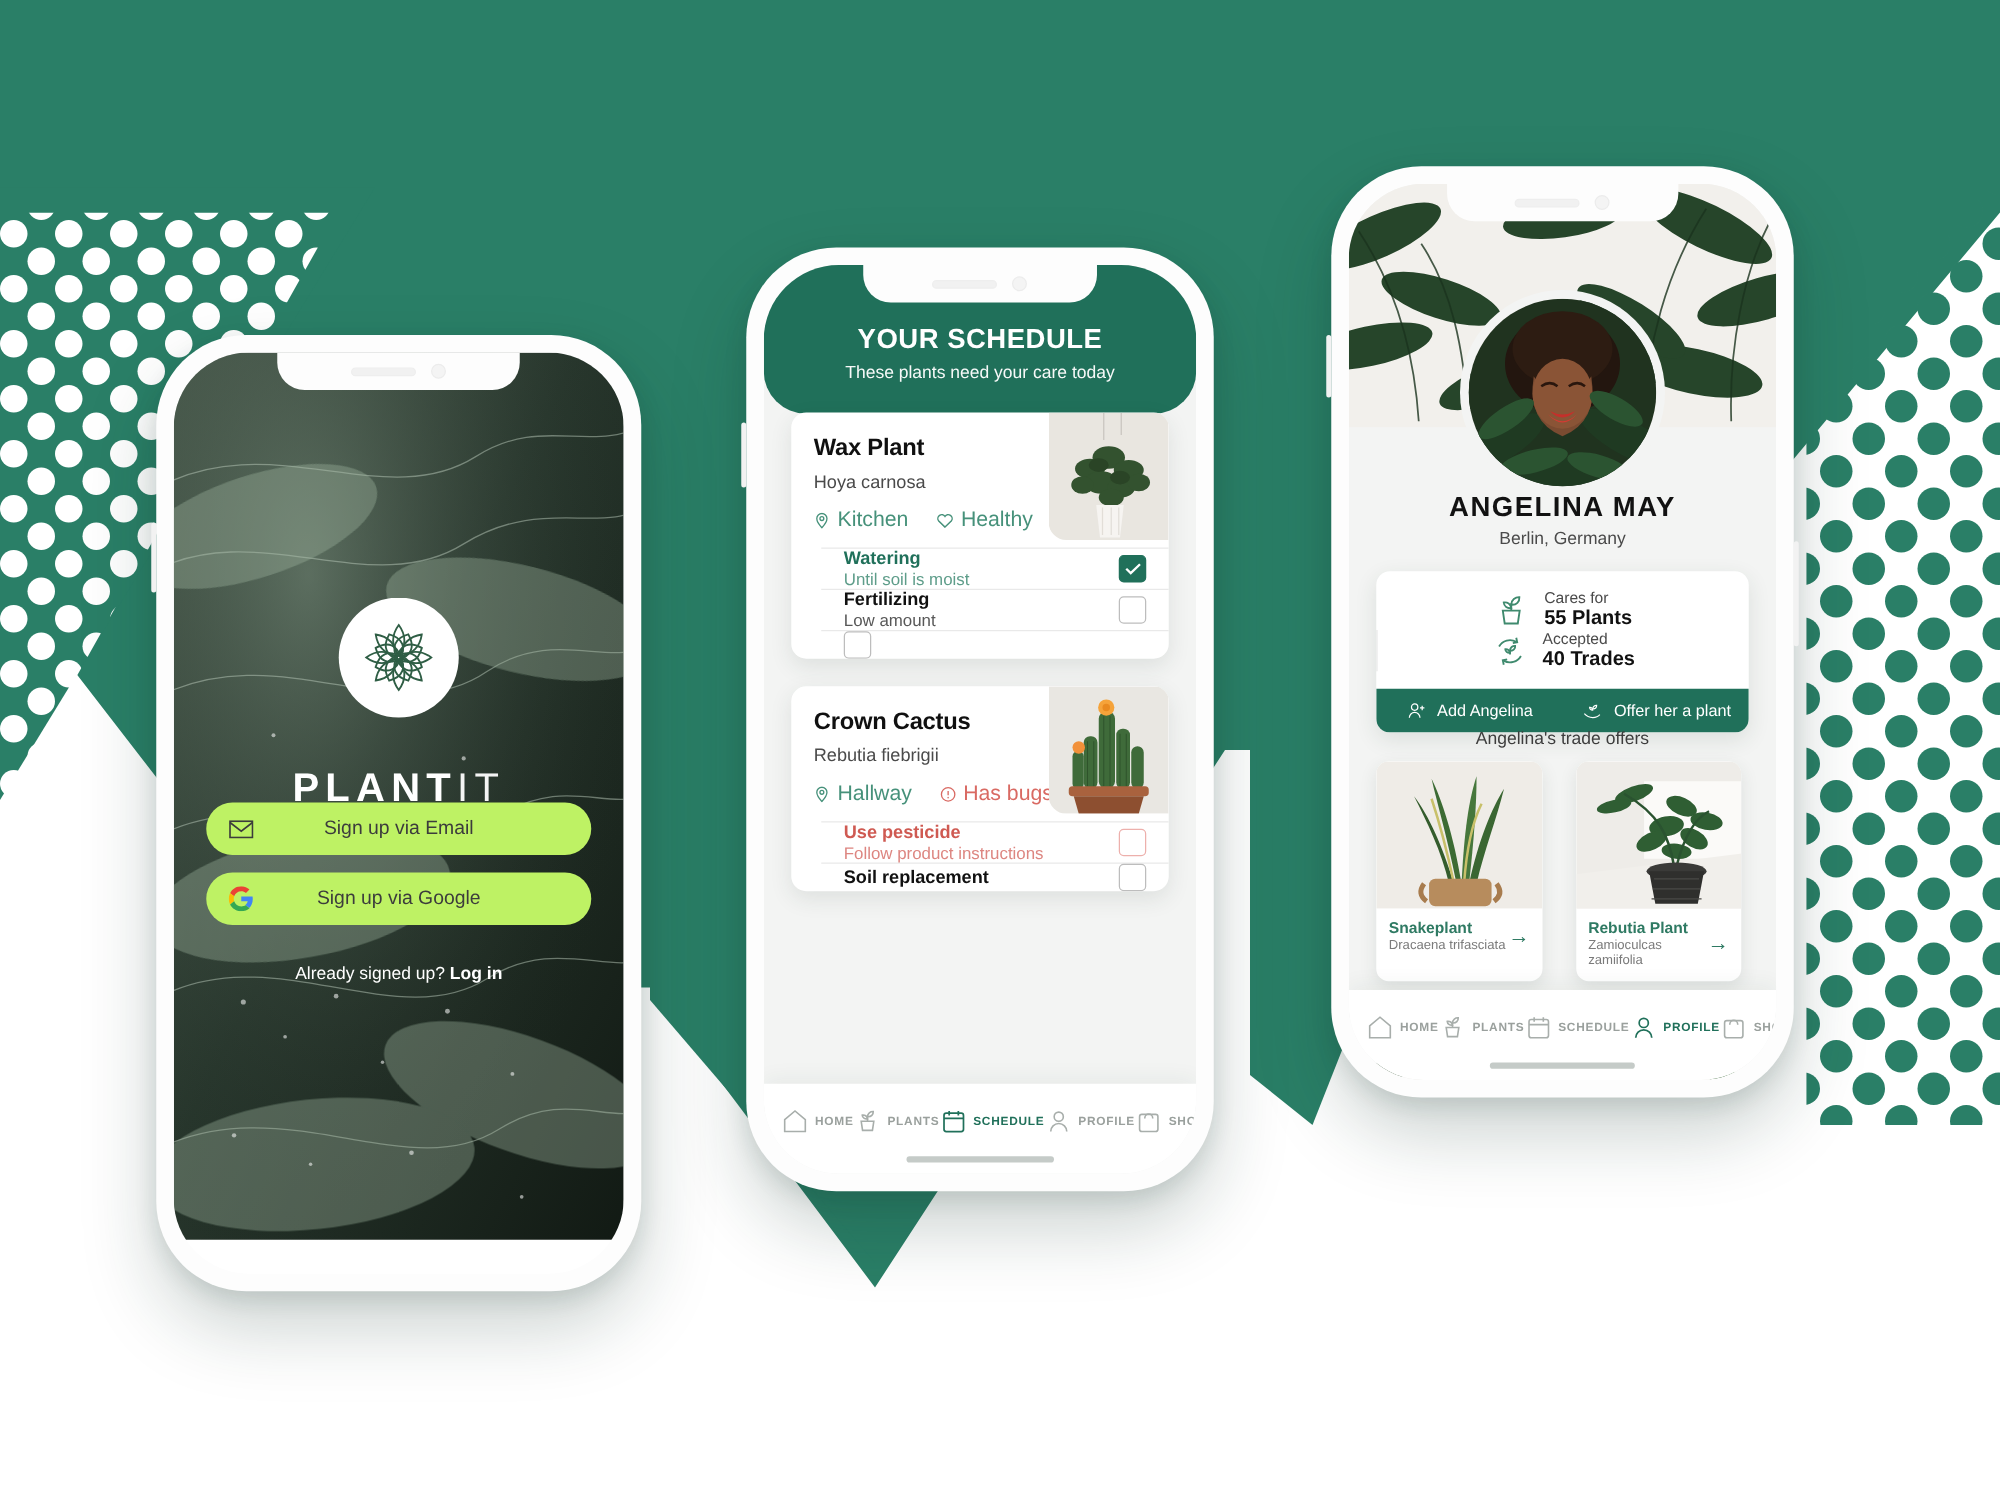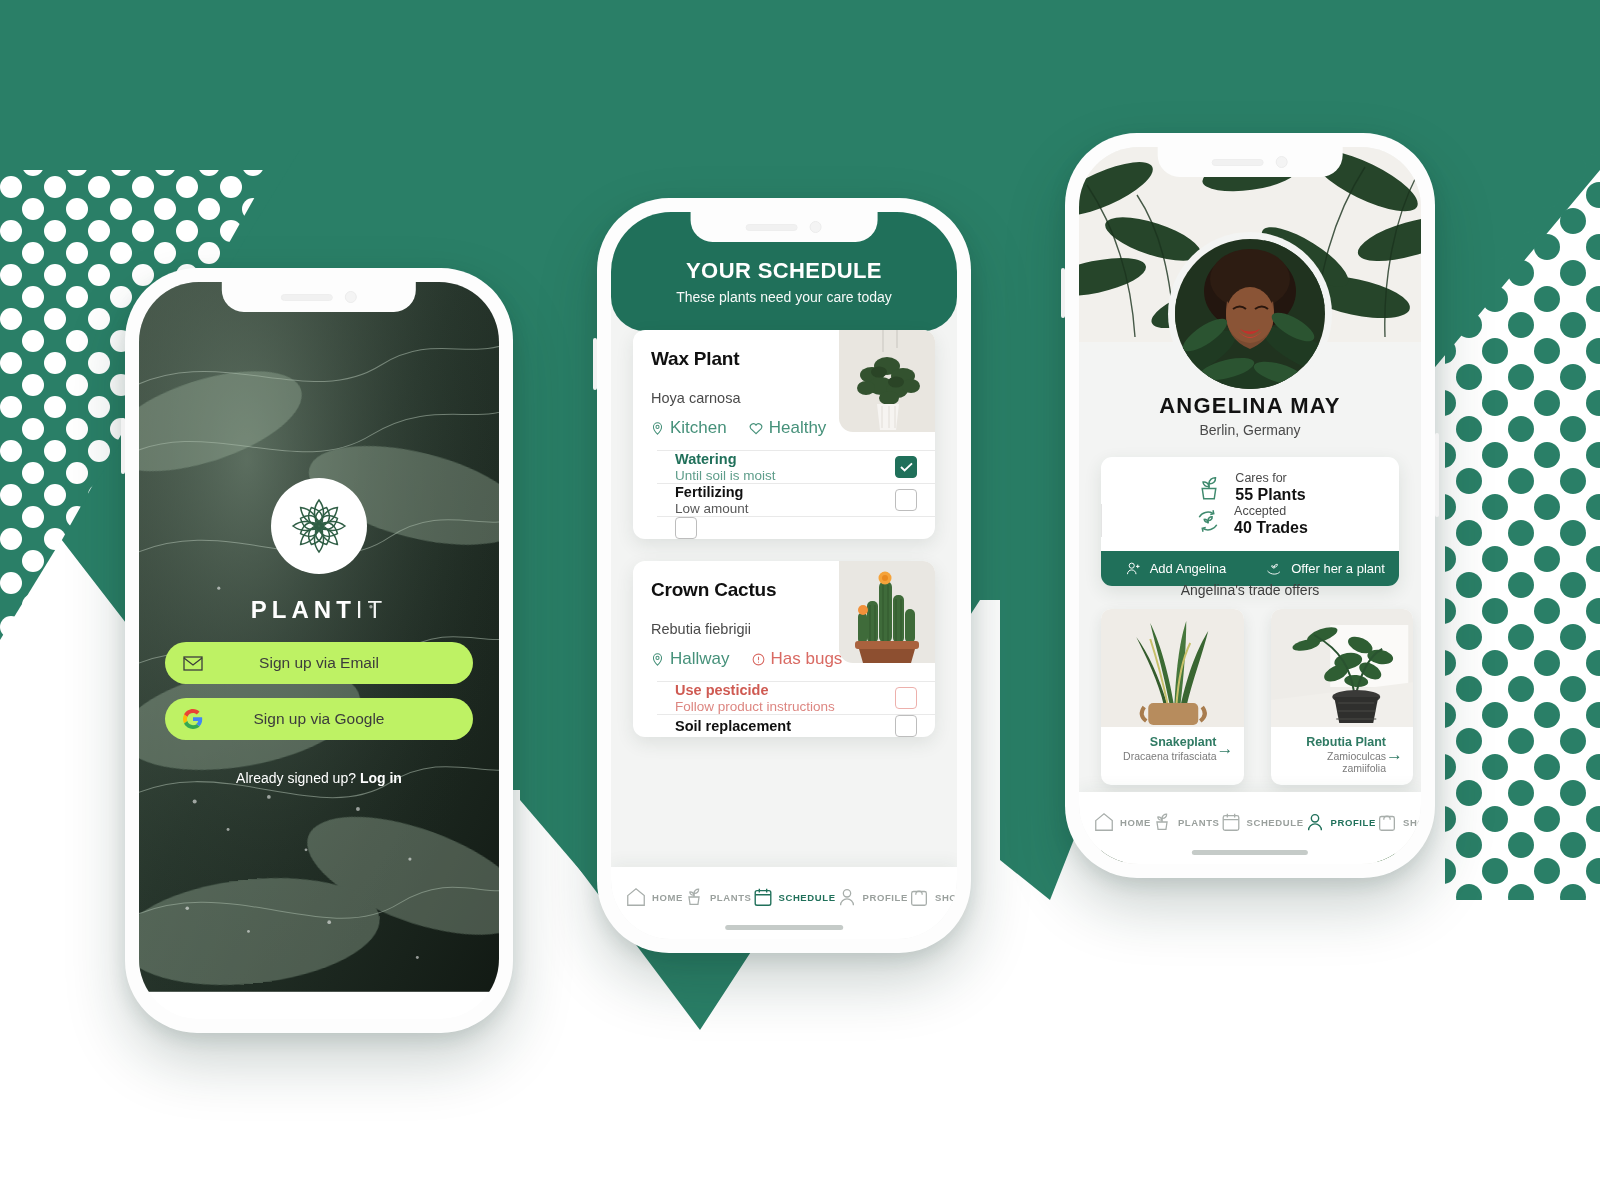"Hoya carnosa" .pc-sub { margin-top: 20px -> 8px }
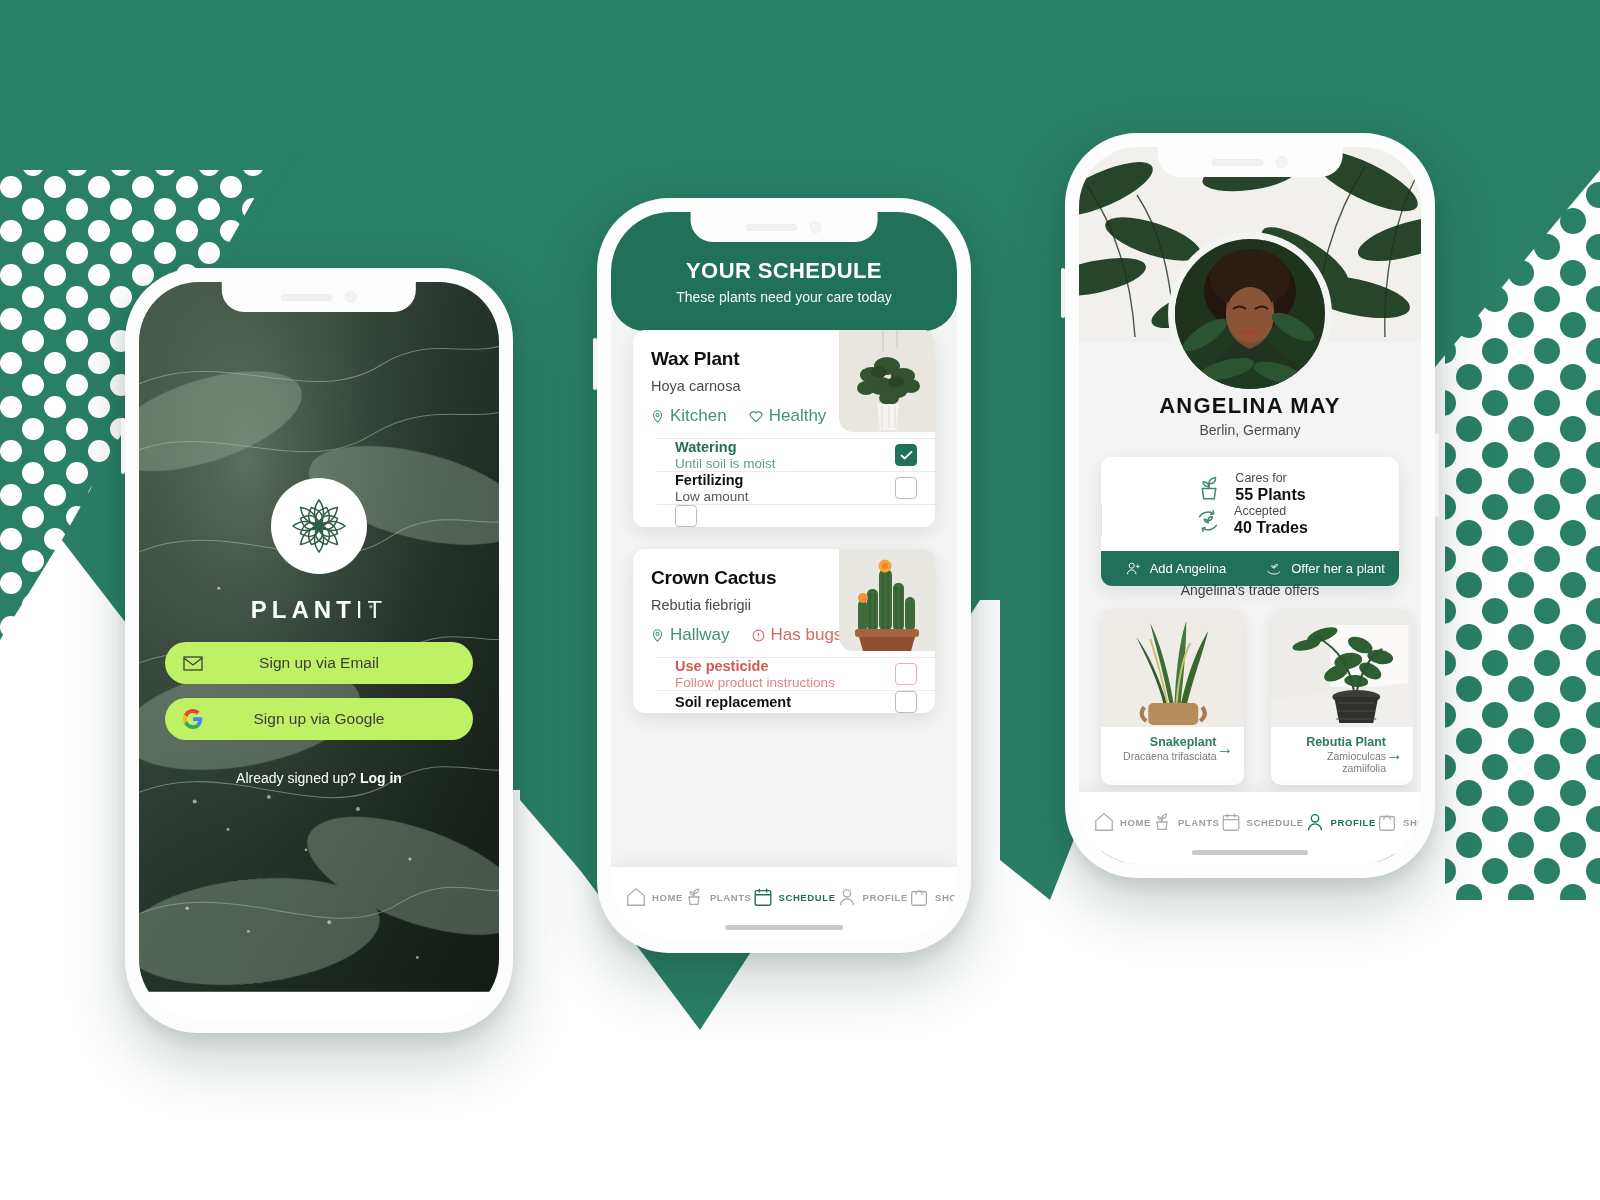"PLANTIT" .brand { font-size: 24px -> 32px; margin-top: 22px -> 38px }
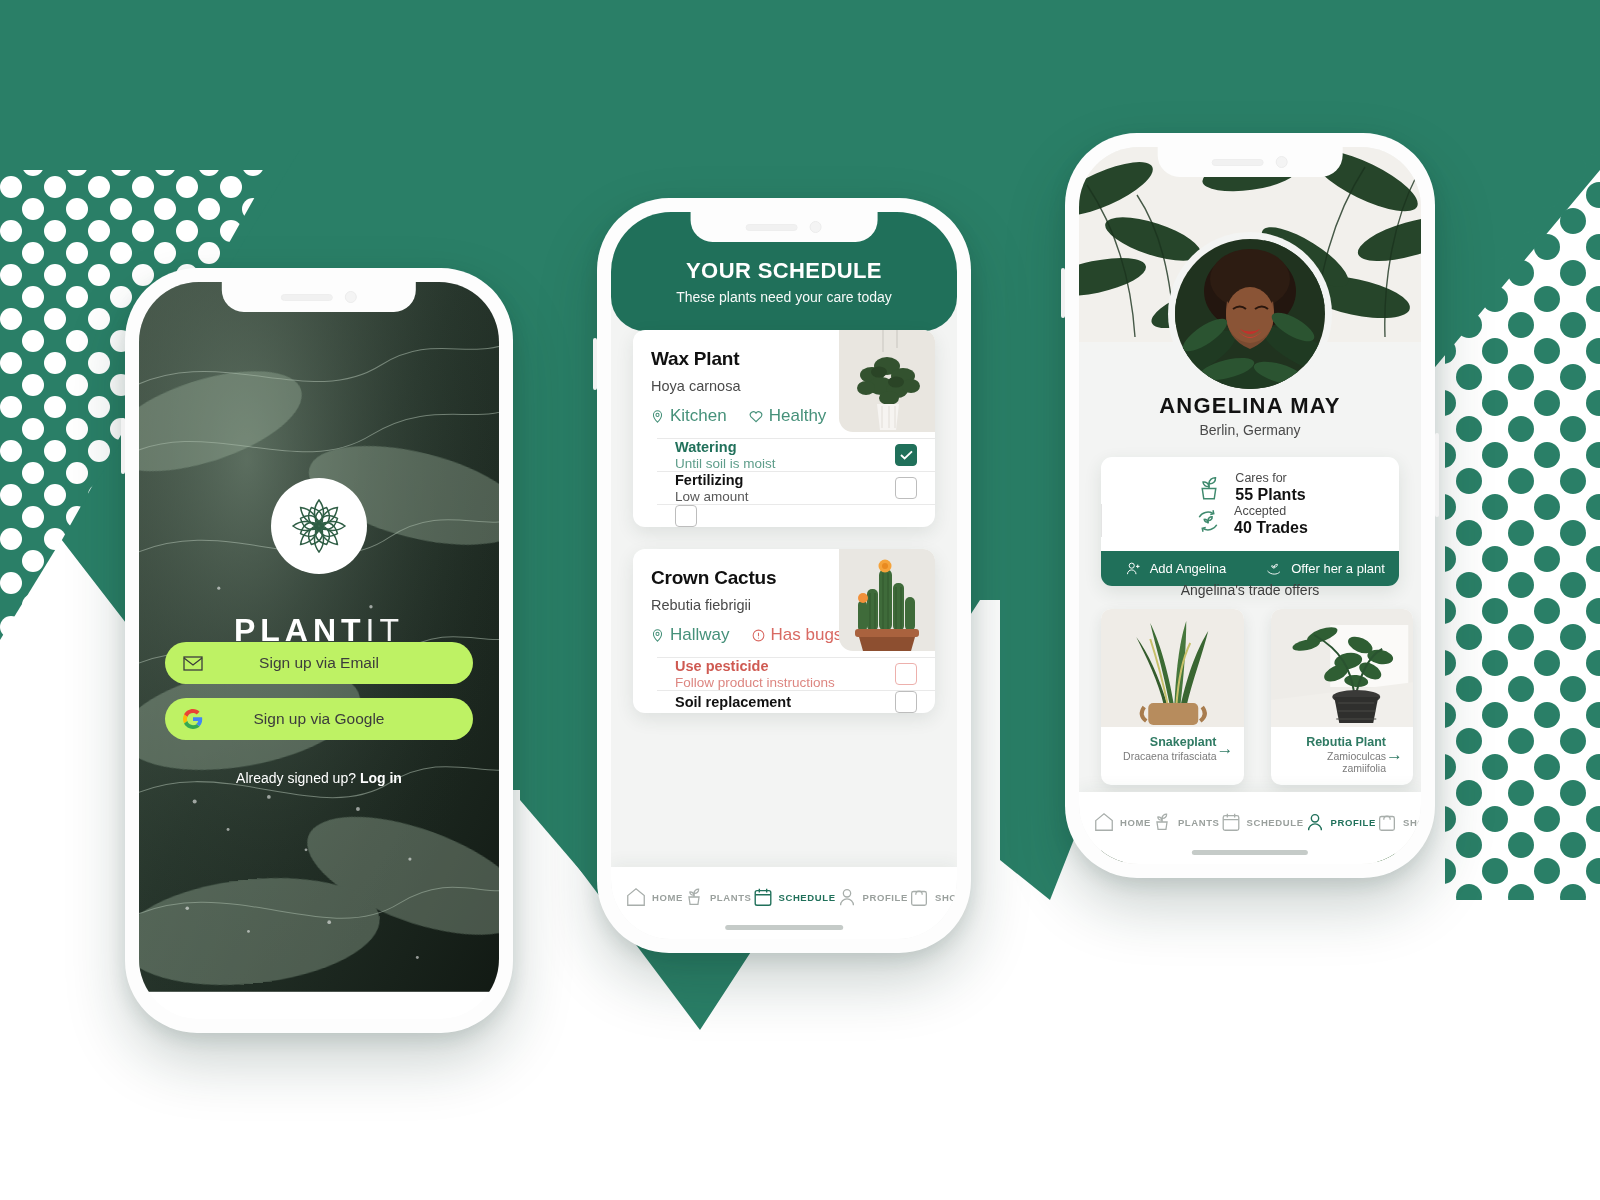"Snakeplant" .offers-grid { right: 8px -> 28px; text-align: right -> none }
